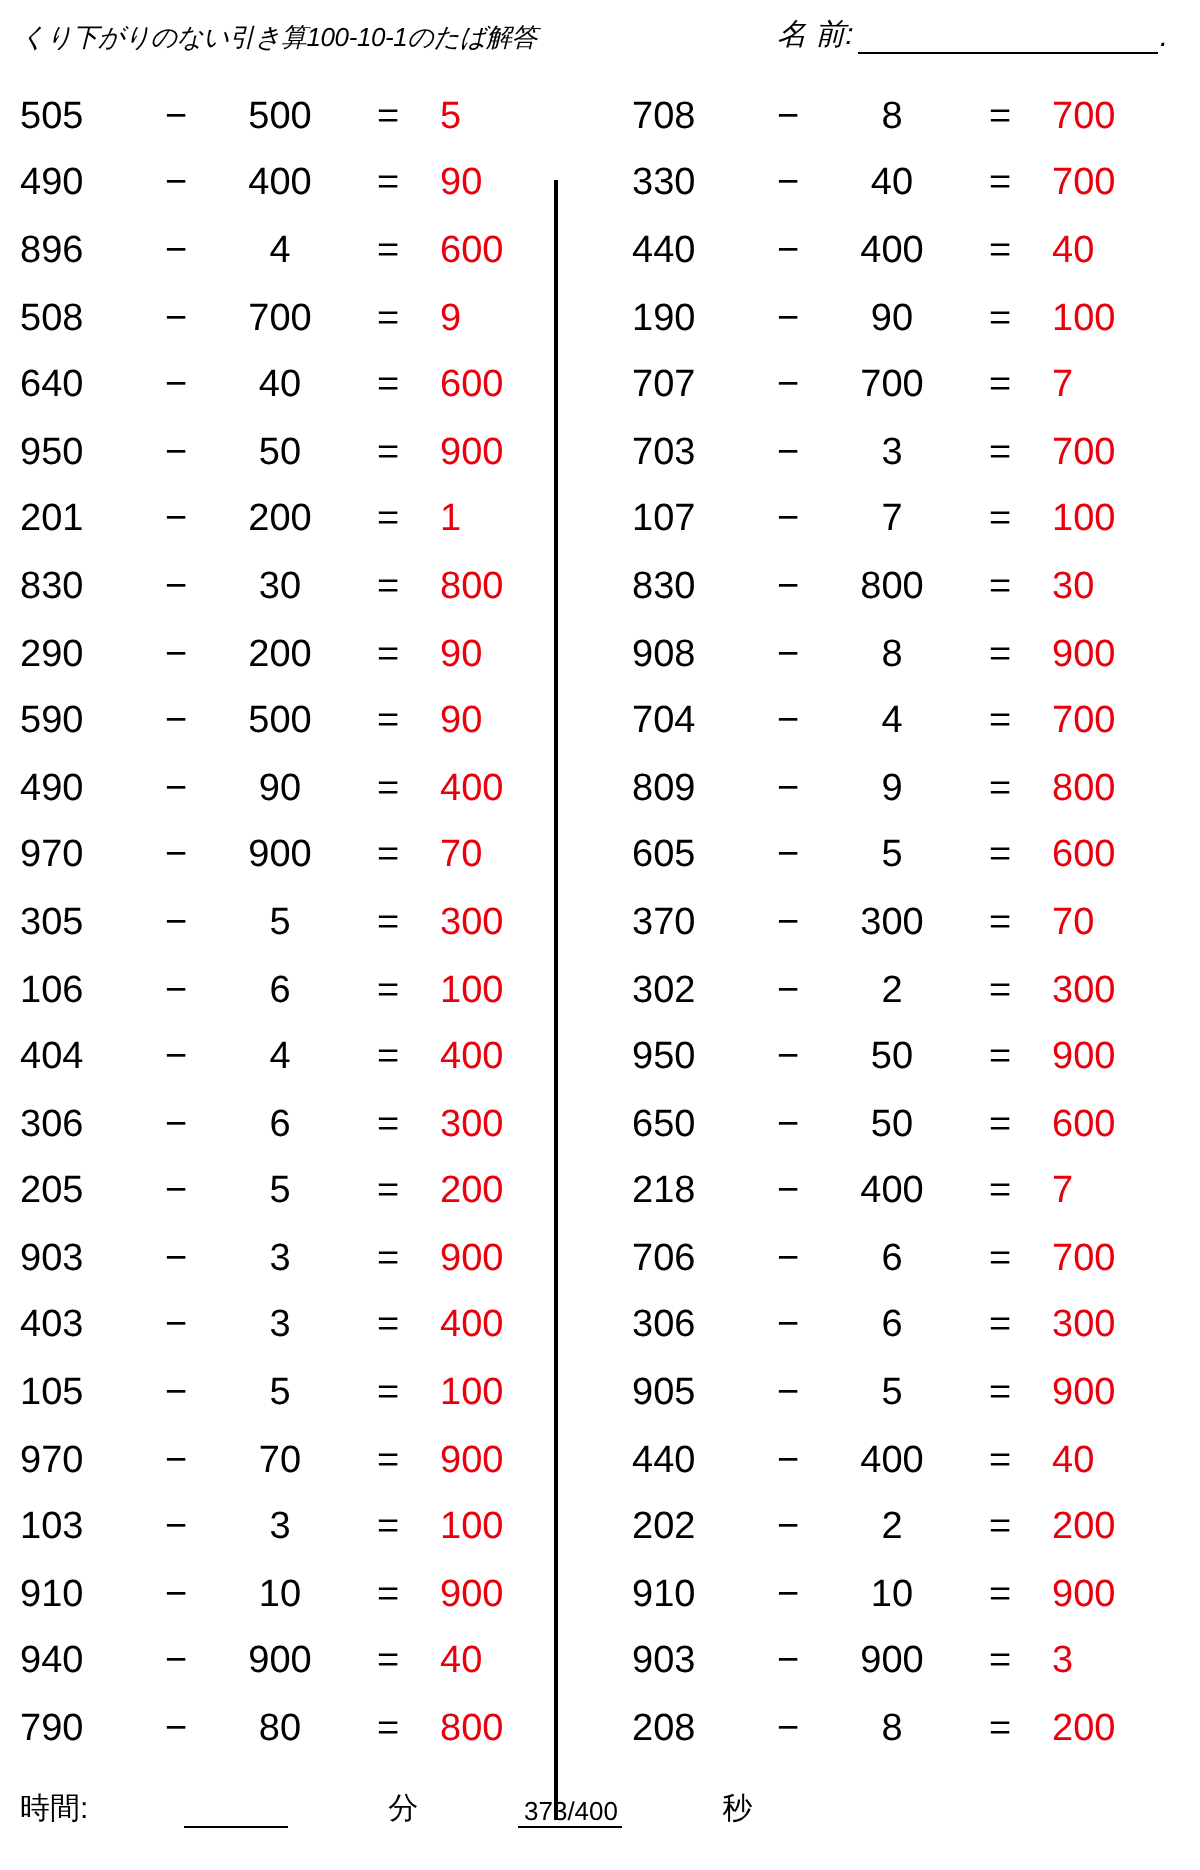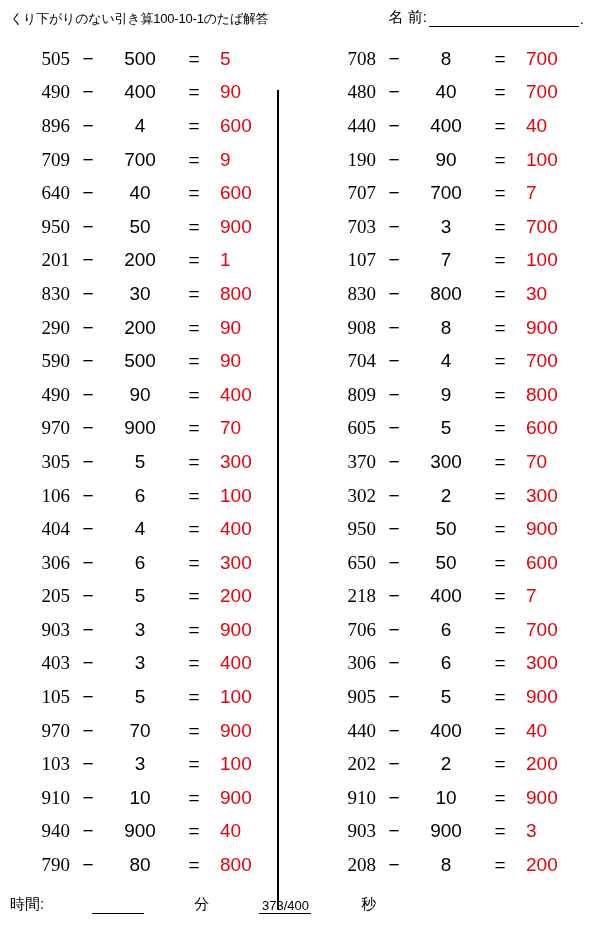"くり下がりのない引き算100-10-1のたば解答" .header { font-style: none -> italic }
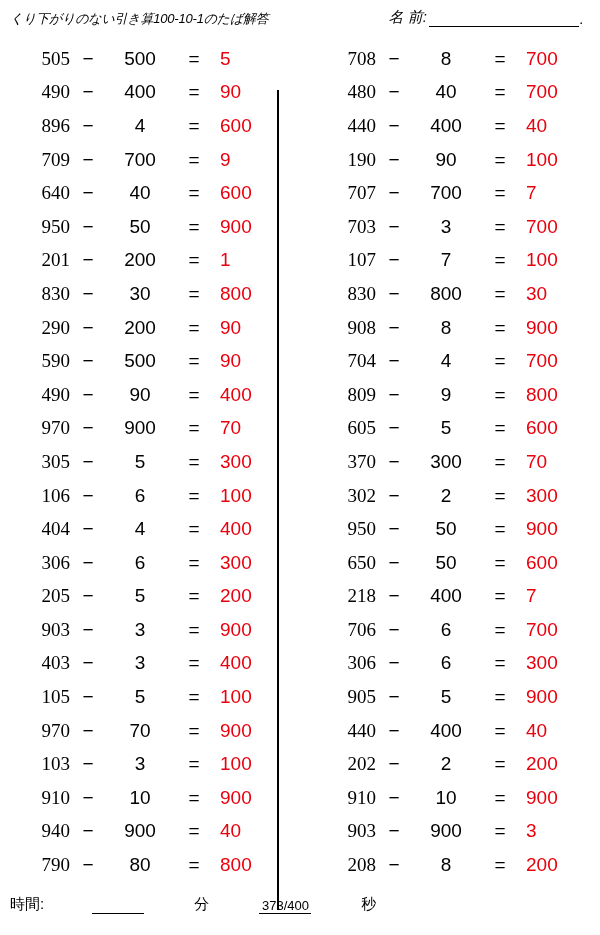"505" .num-a { font-family: Liberation Serif, serif -> none; text-align: right -> left }
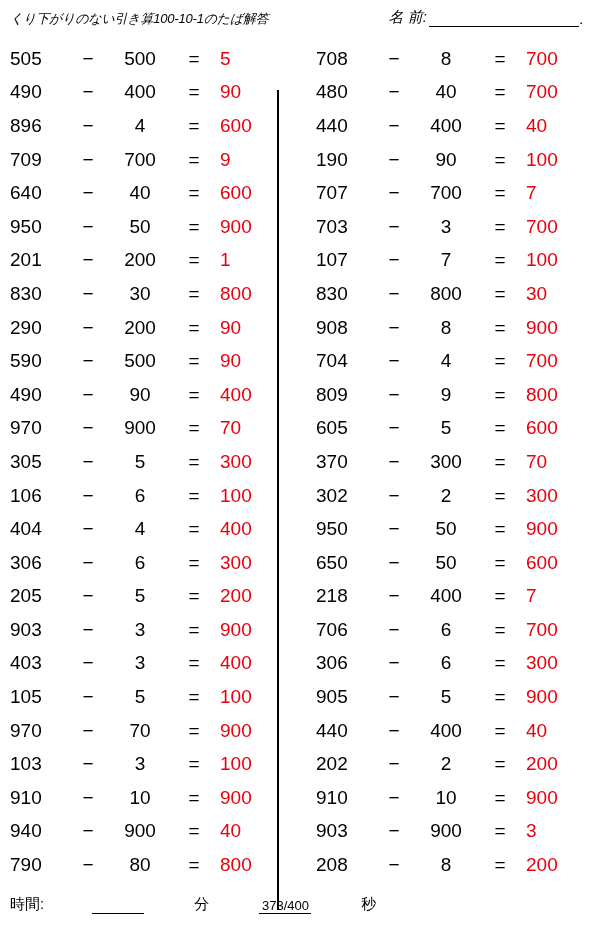"480" span.cell { text: 480 -> 330 }
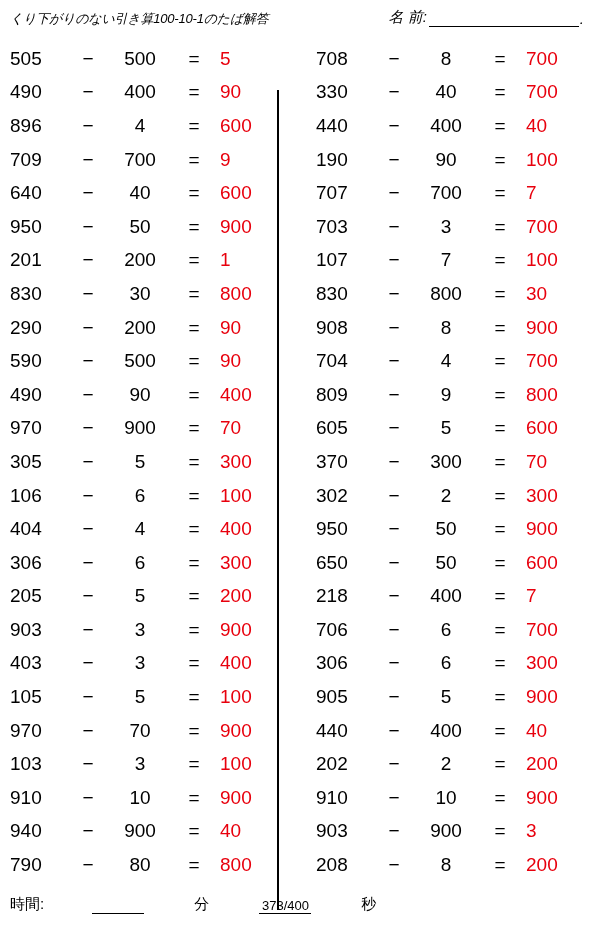"709" span.cell { text: 709 -> 508 }
